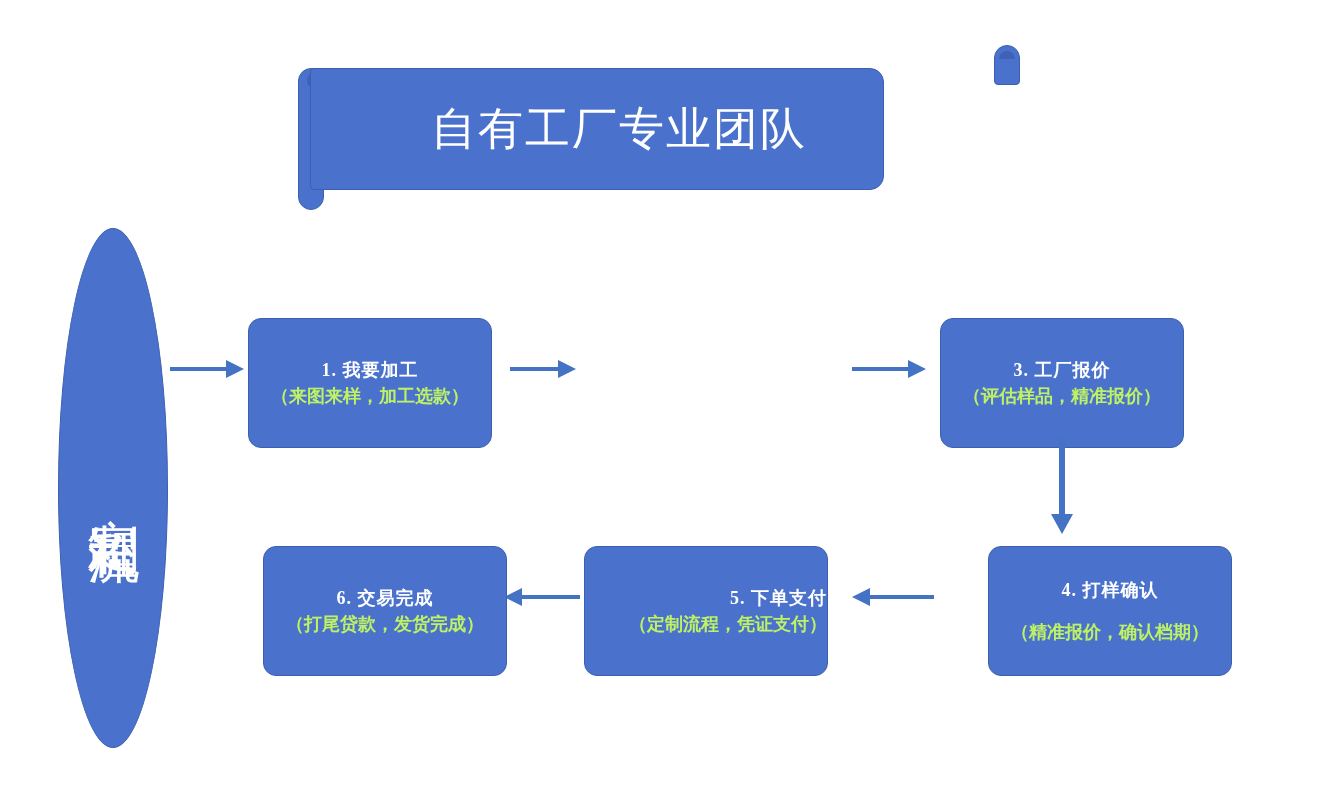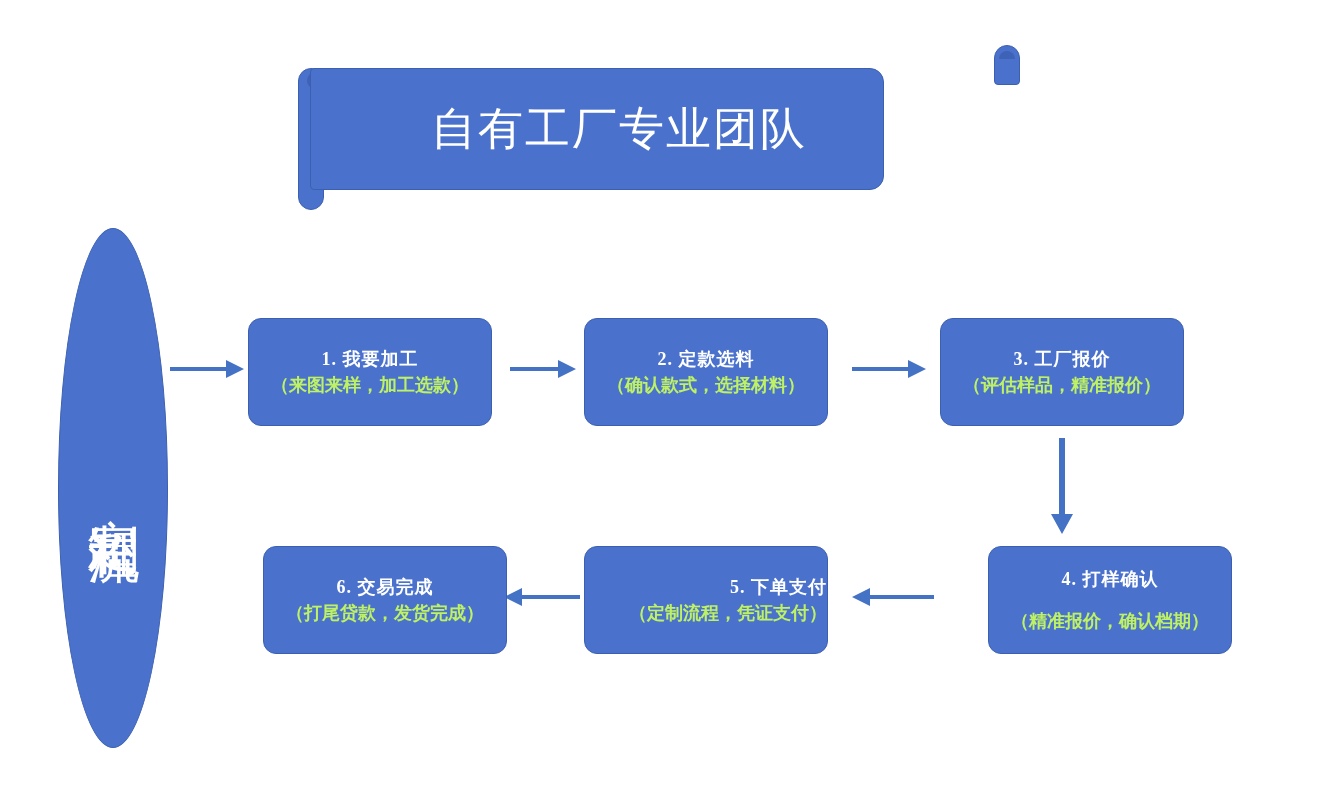"1. 我要加工" .pbox { height: 108px -> 130px }
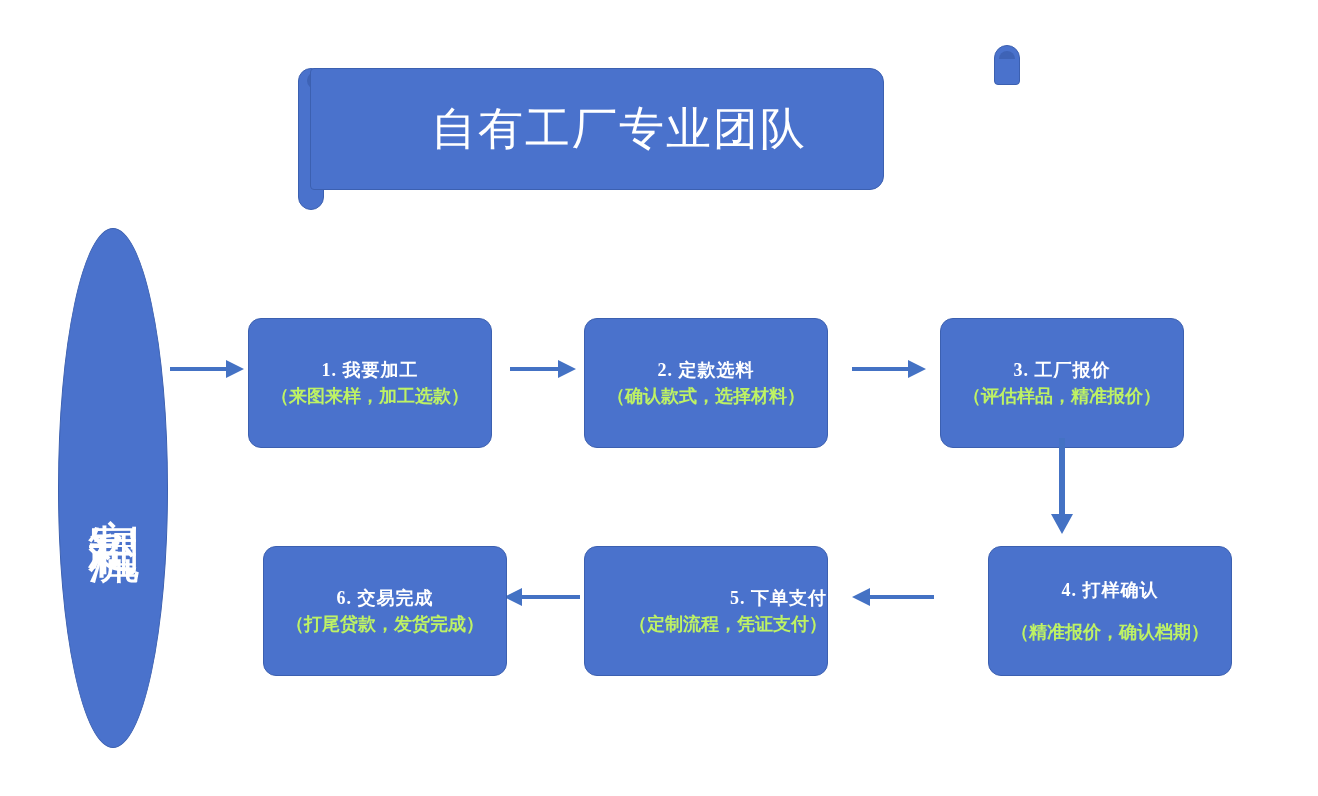"2. 定款选料" div.pbox { html: <div> <div>2. 定款选料</div> <div>（确认款式，选择材料）</div> </div> -> none }
